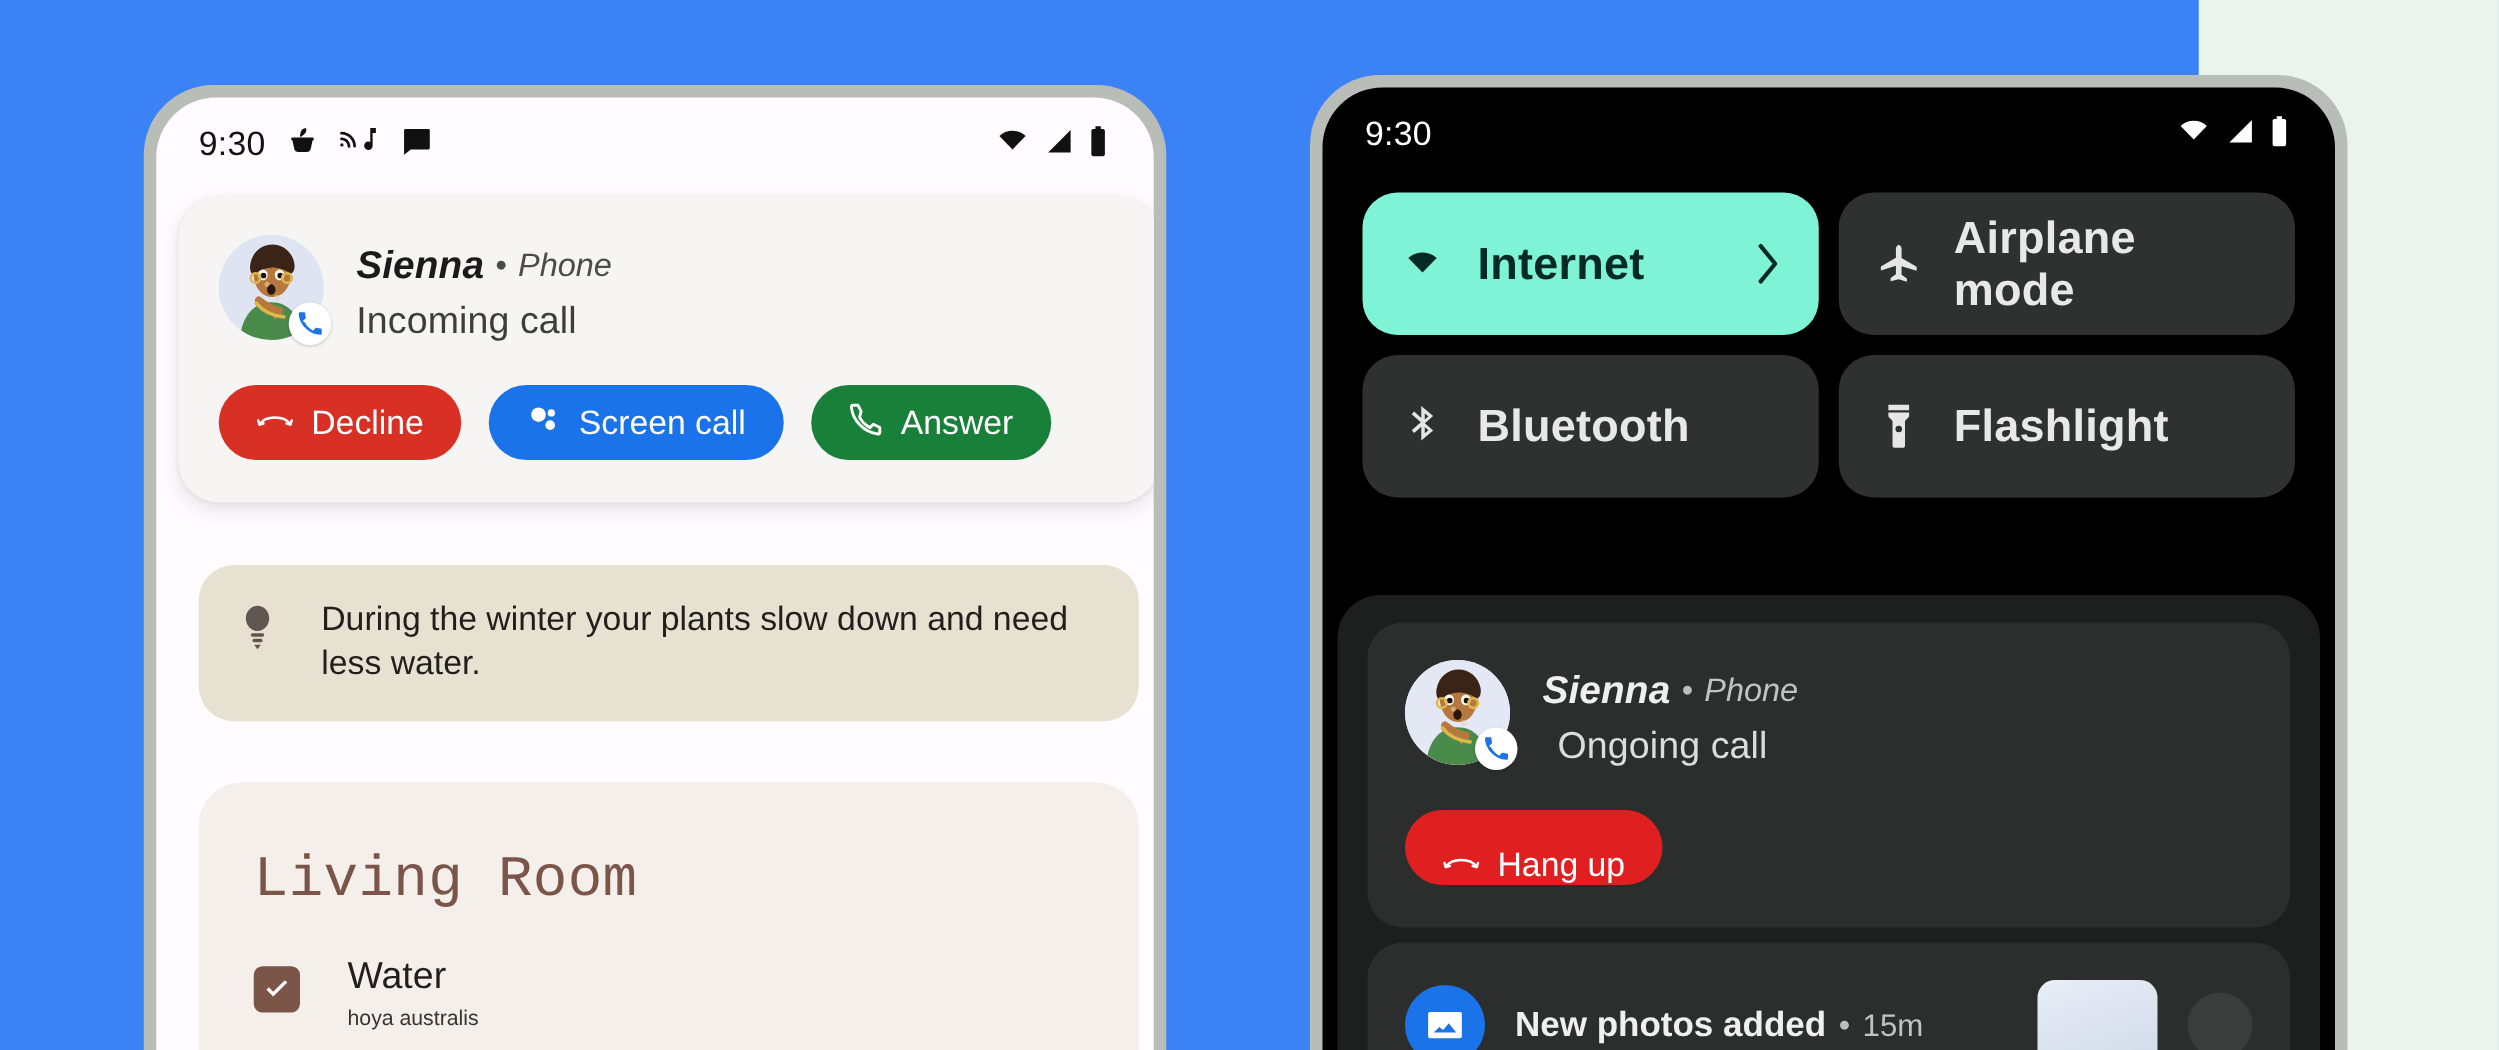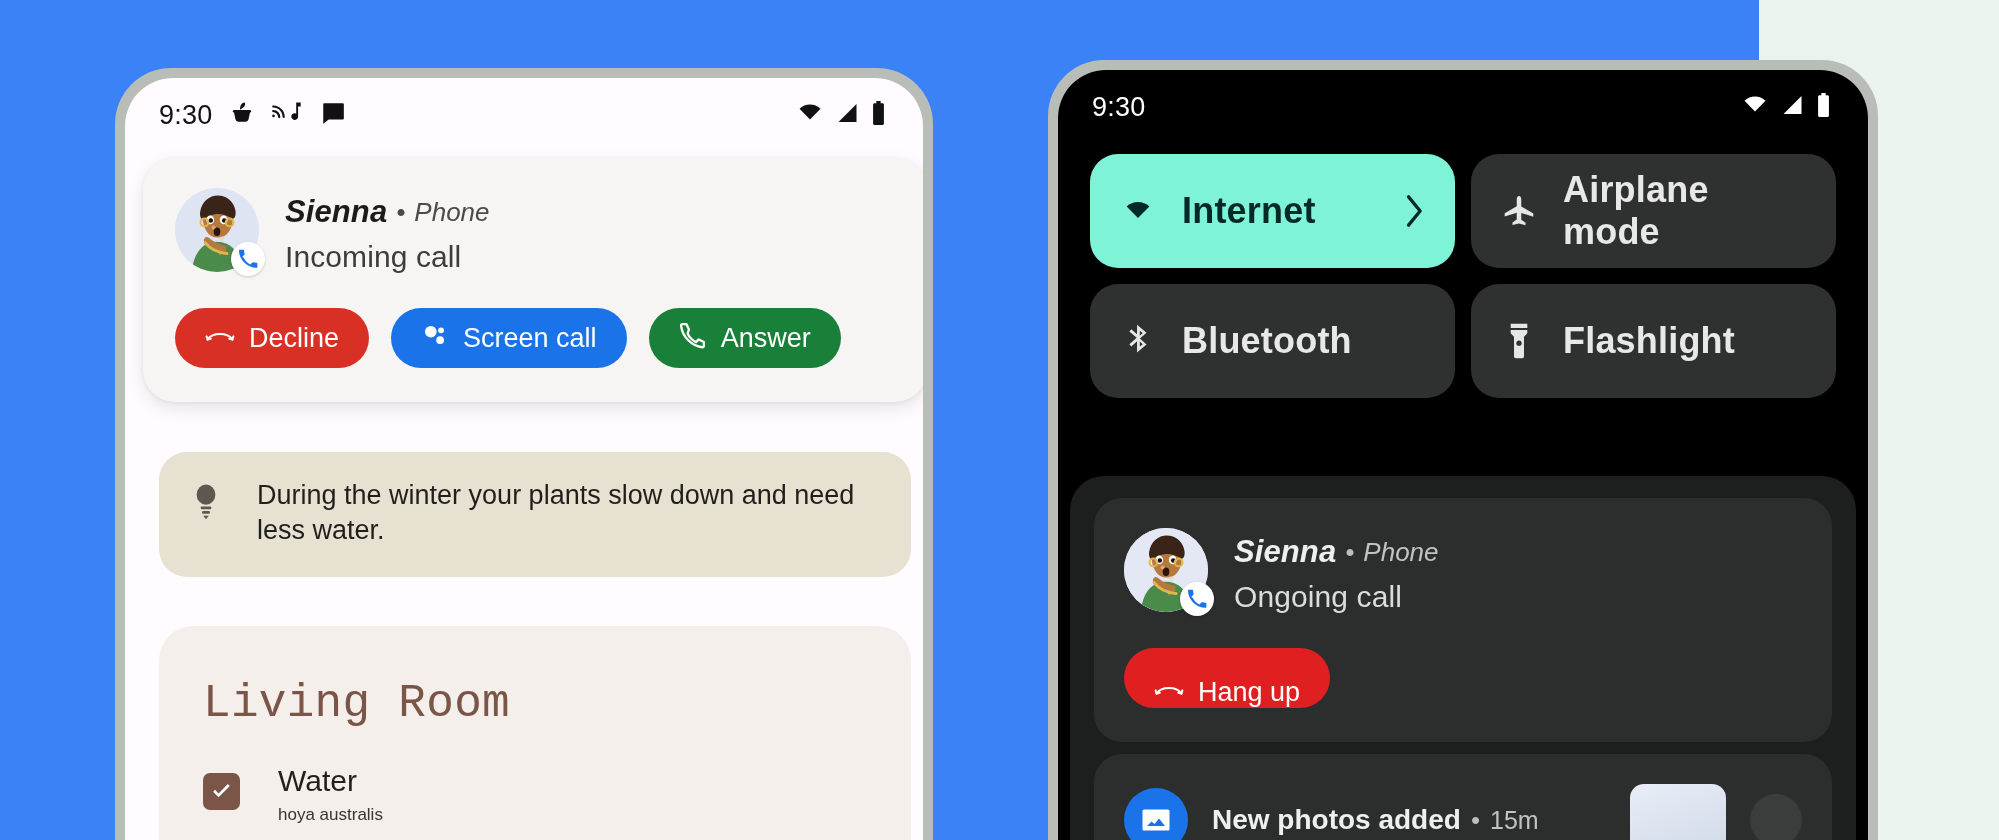"Ongoing call" .notif .call-status { margin-left: none -> 12px }
